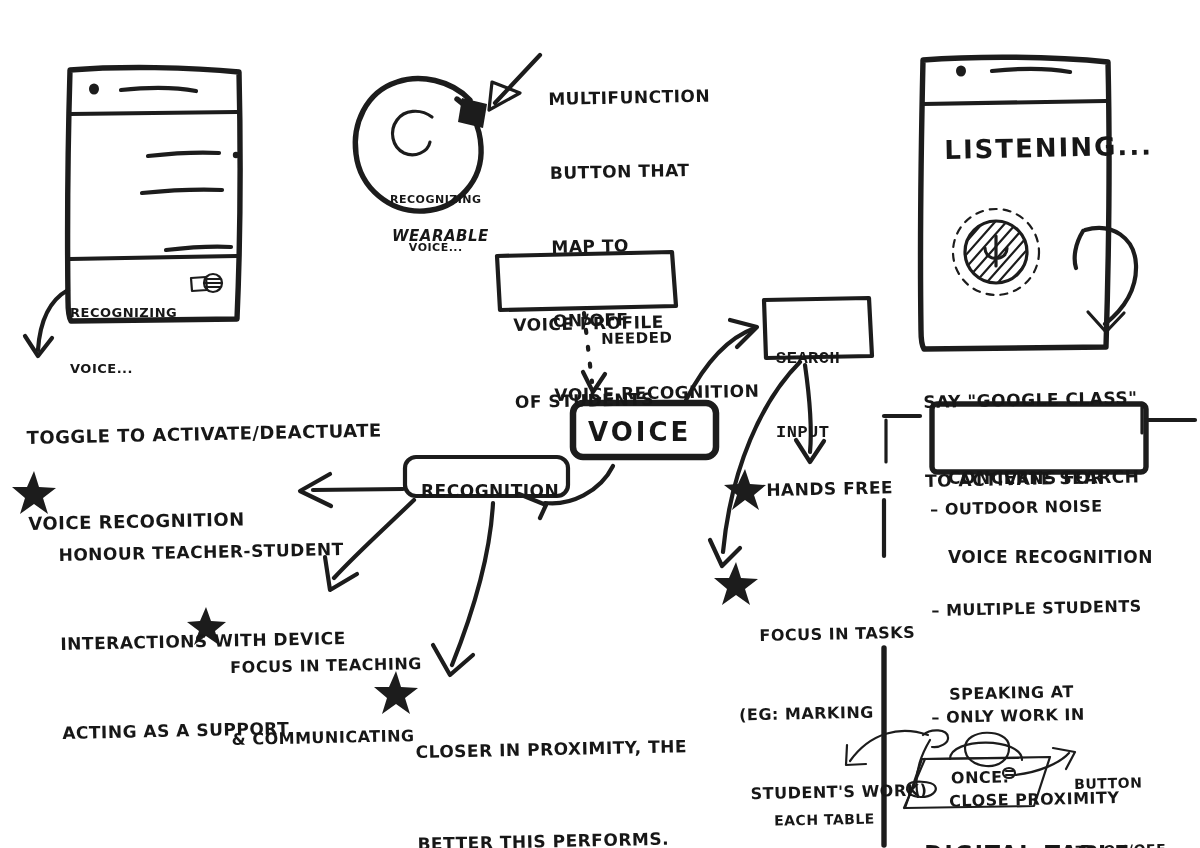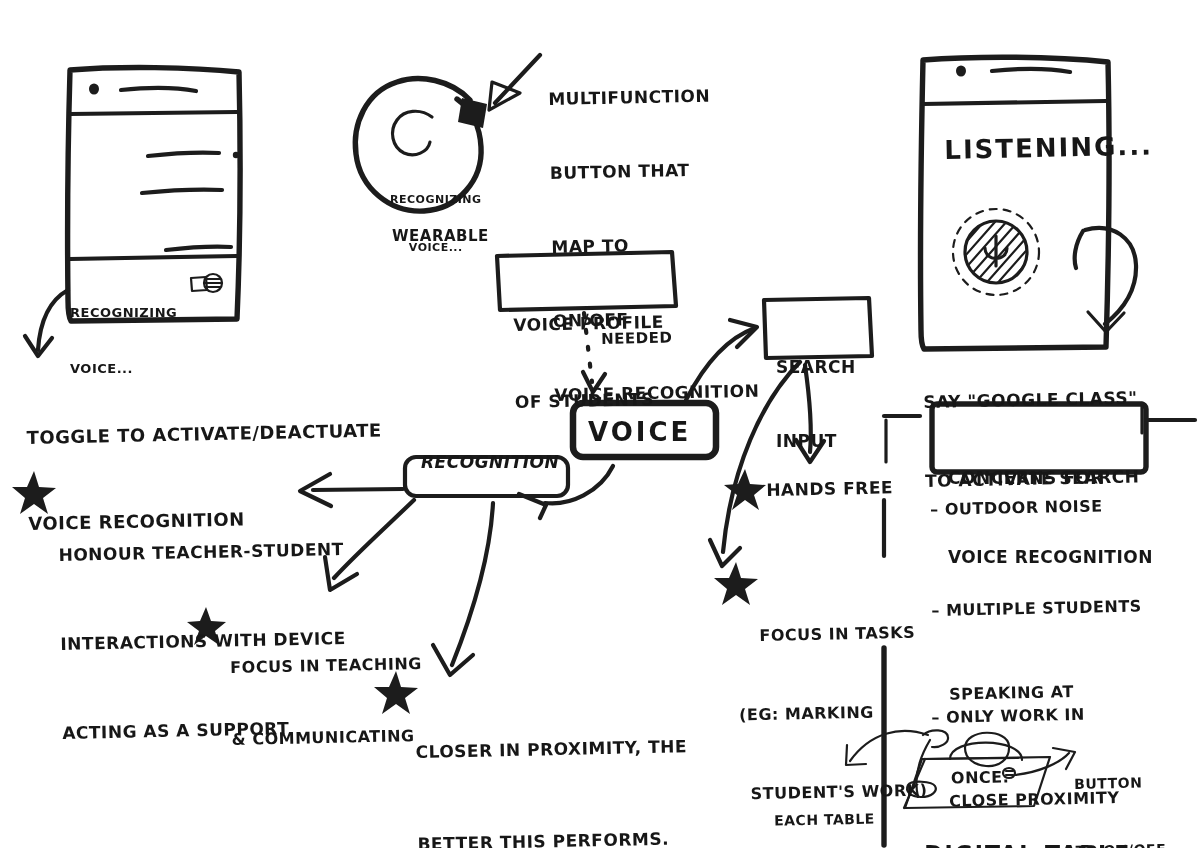"WEARABLE" div.hw { font-style: none -> italic }
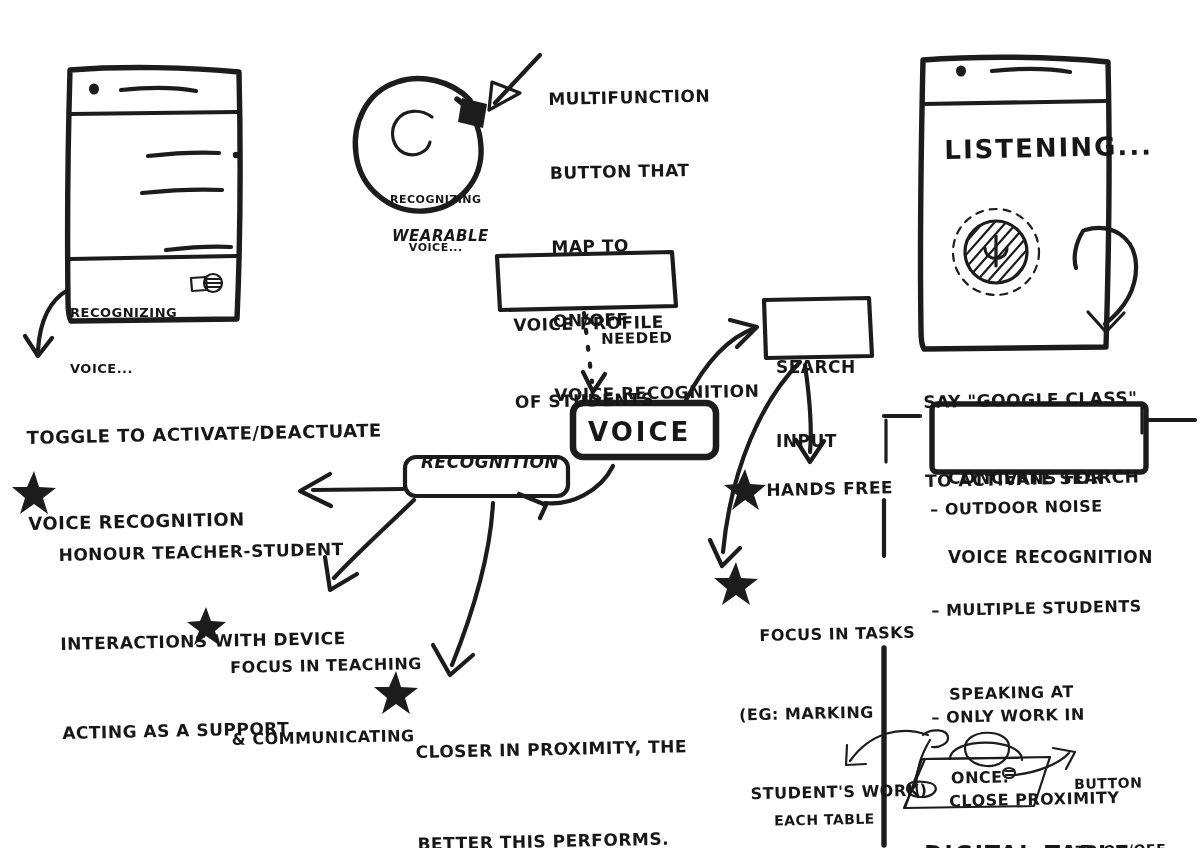"SEARCH" div.hw { font-family: none -> Liberation Mono, monospace; top: 306px -> 298px }
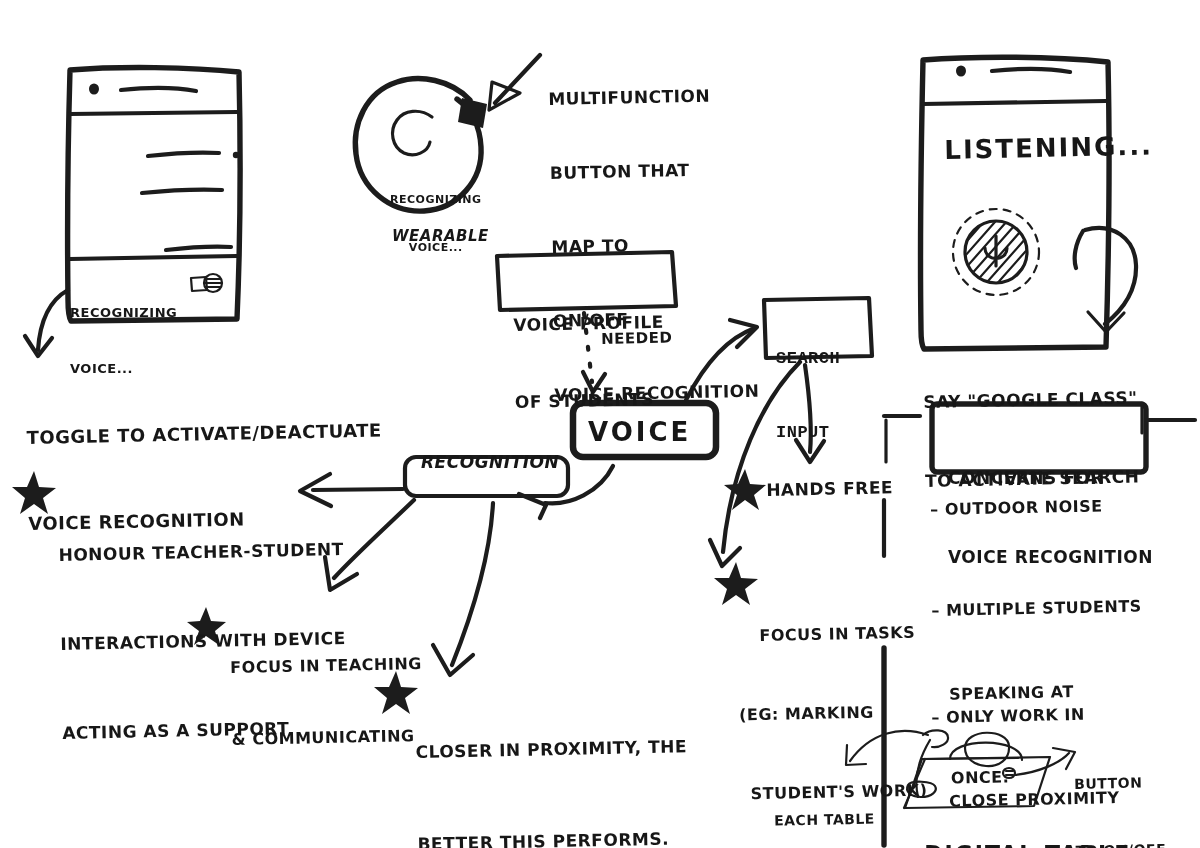"RECOGNITION" div.hw { font-style: italic -> none; top: 450px -> 479px }
